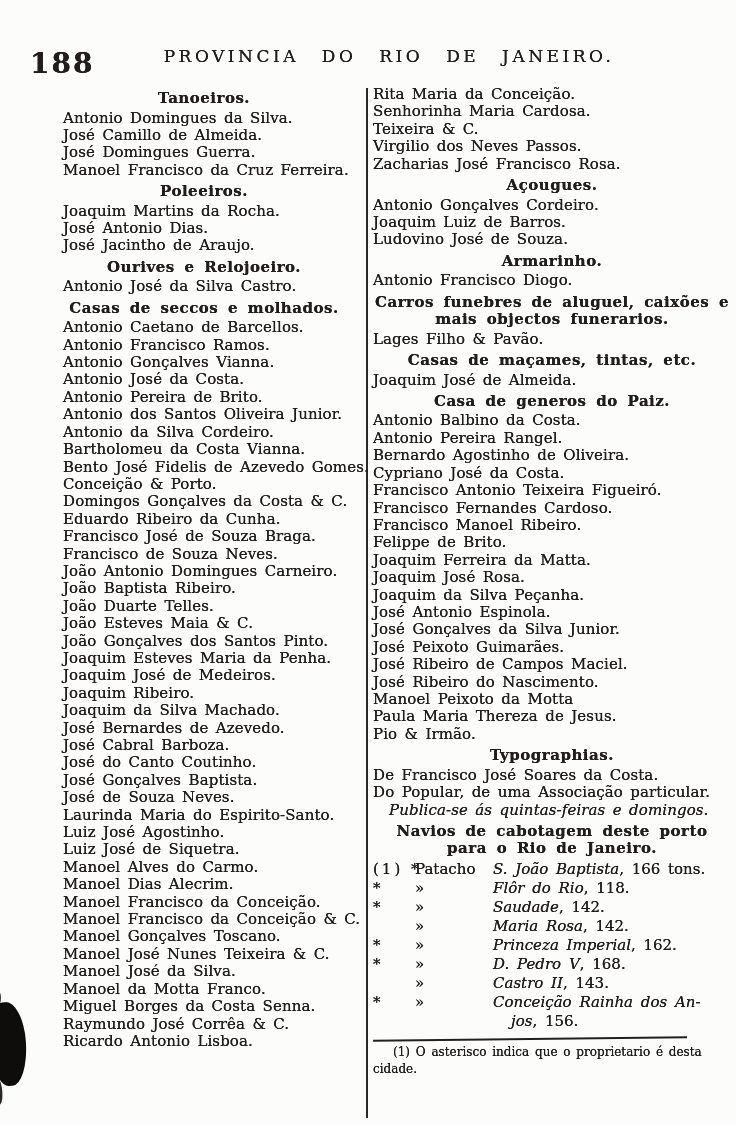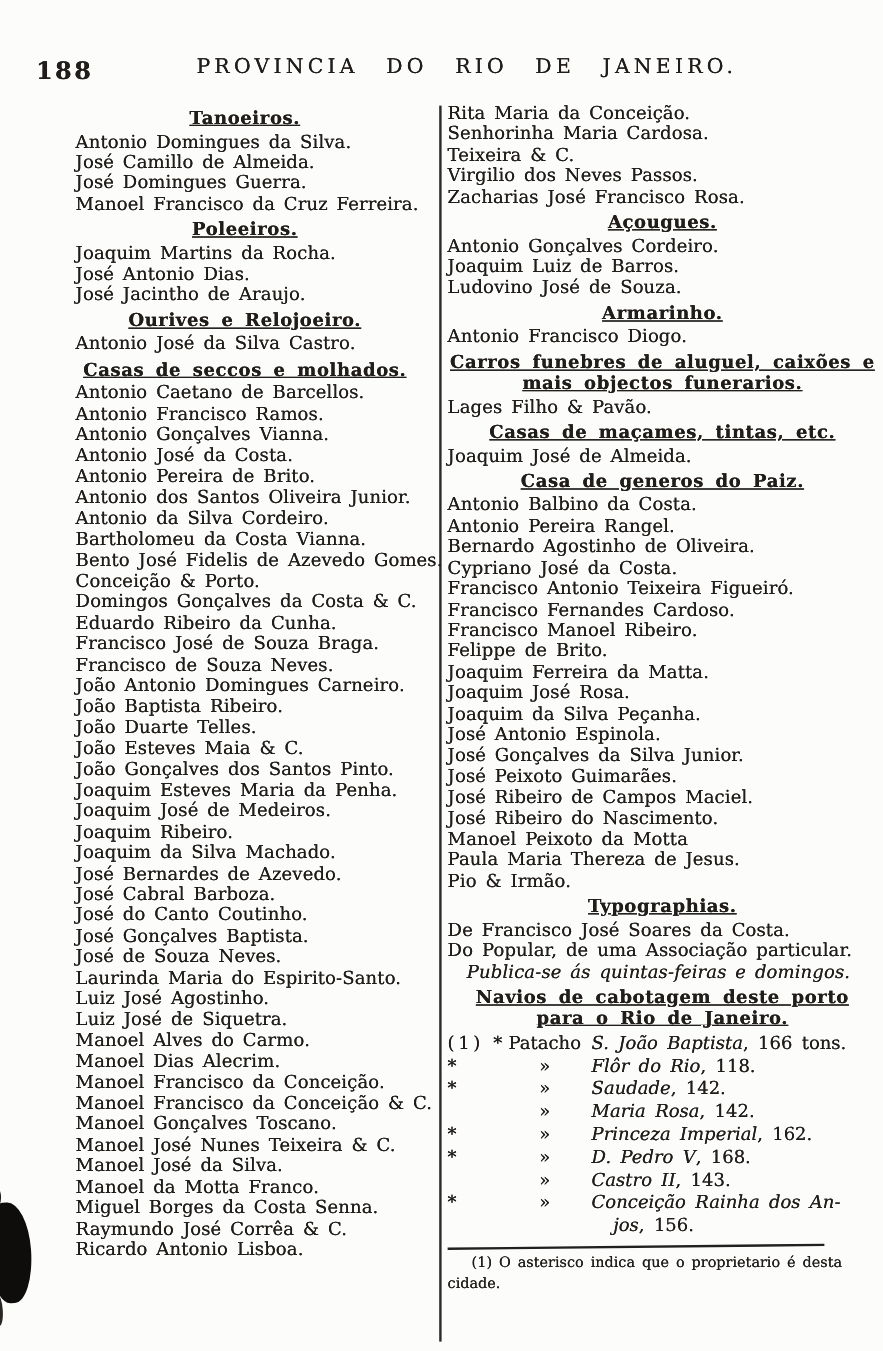"188" .pagenum { font-size: 20px -> 28px }
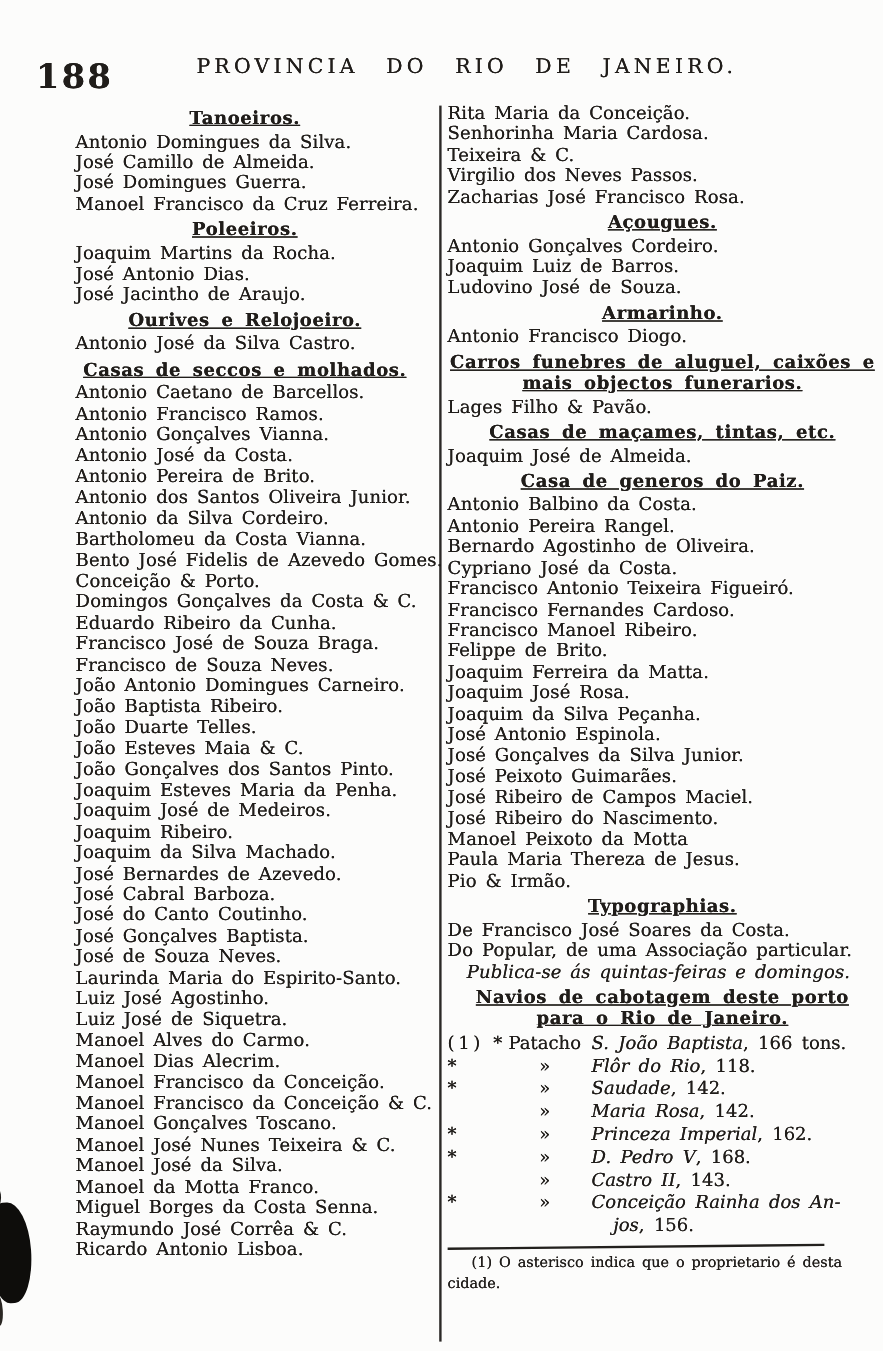"Tanoeiros." .sec-heading { text-decoration: underline -> none }
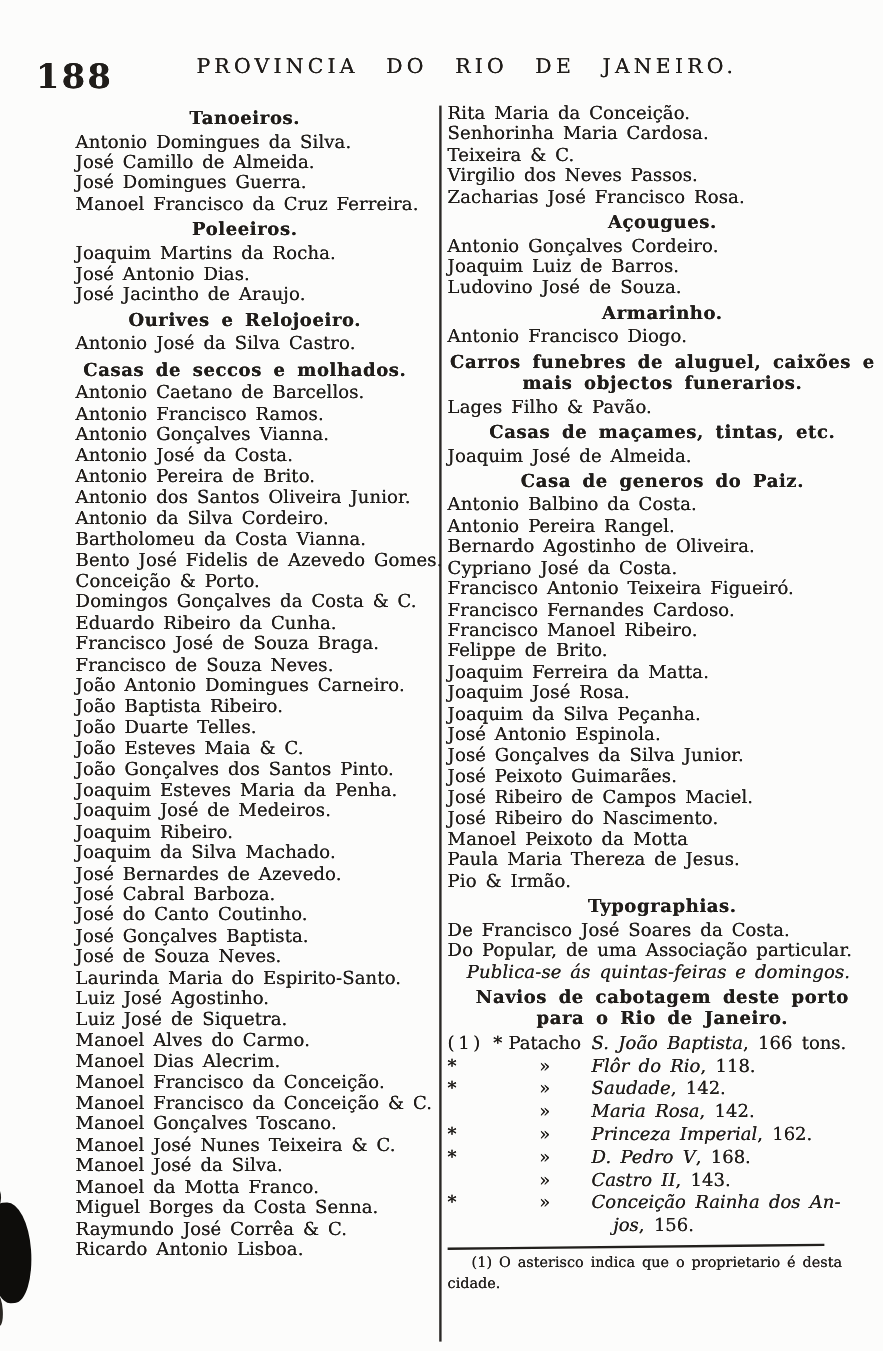"Patacho" .ship-designation { text-align: center -> left }
